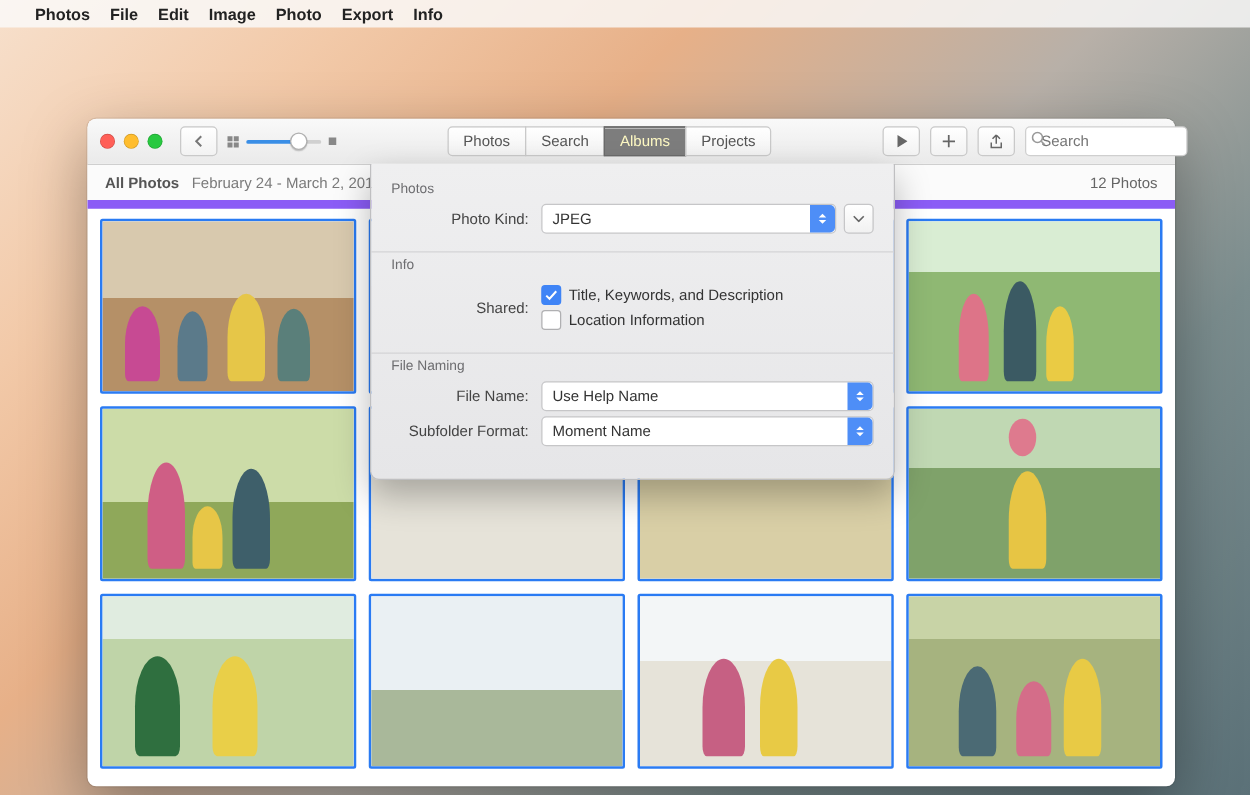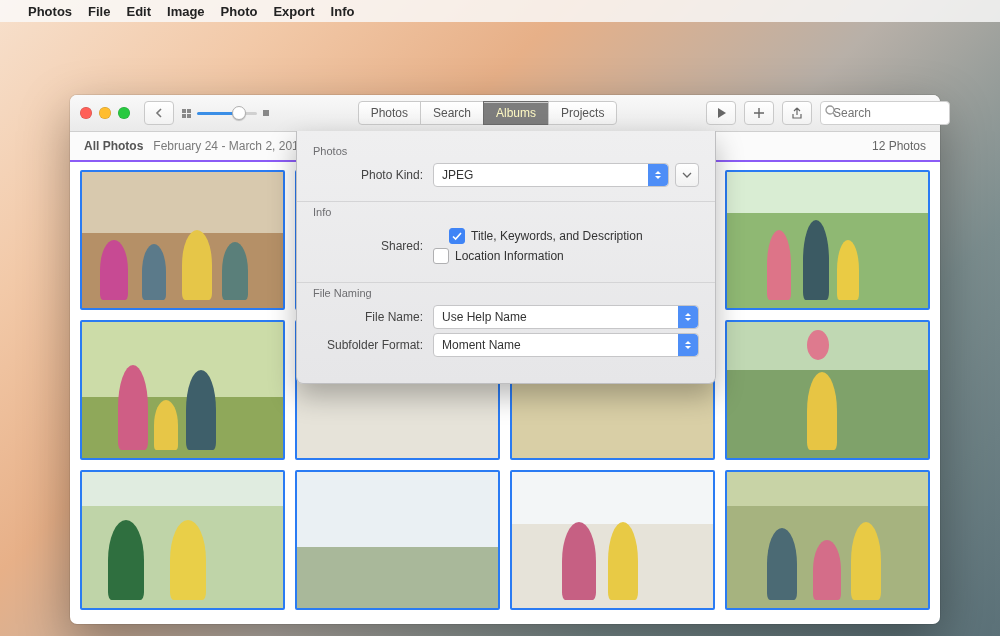"All Photos" .location { border-bottom: 2px solid #8b5cf6 -> 7px solid #8b5cf6 }
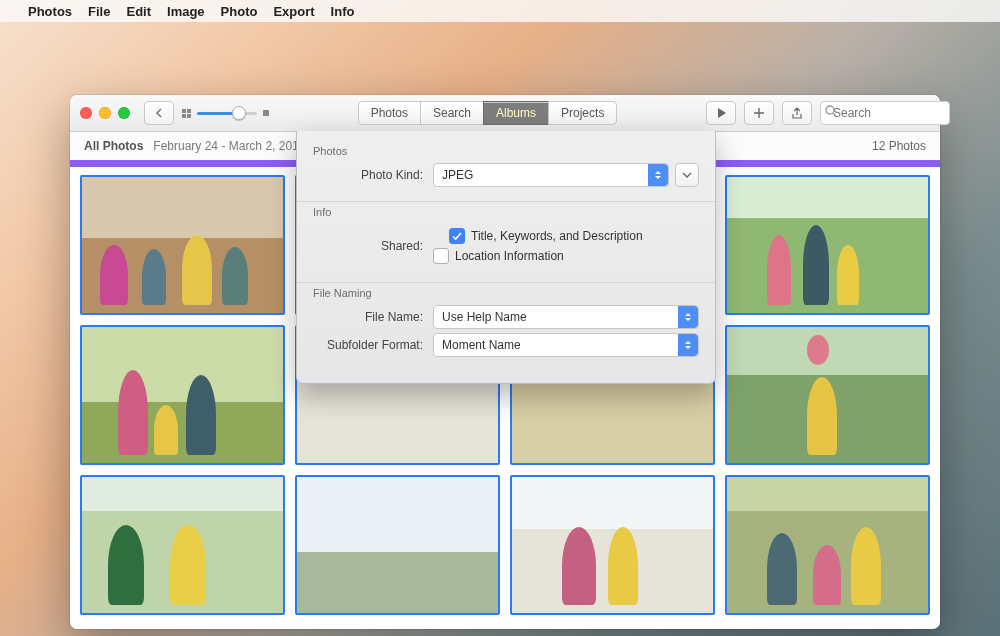"Title, Keywords, and Description" div.chk { margin-left: 16px -> 0 }
